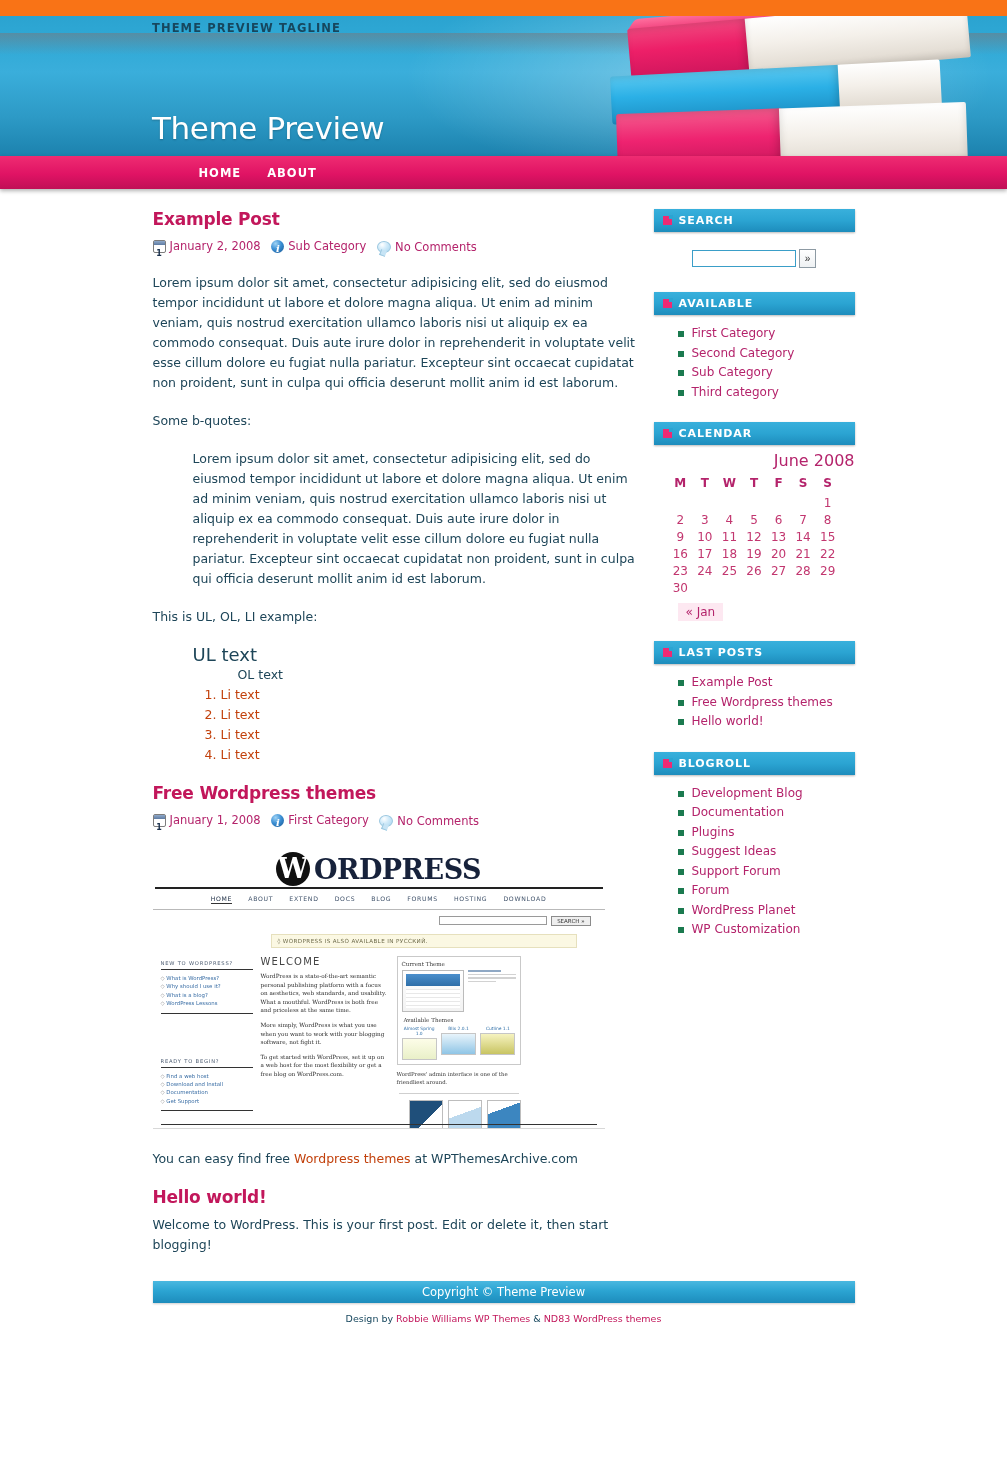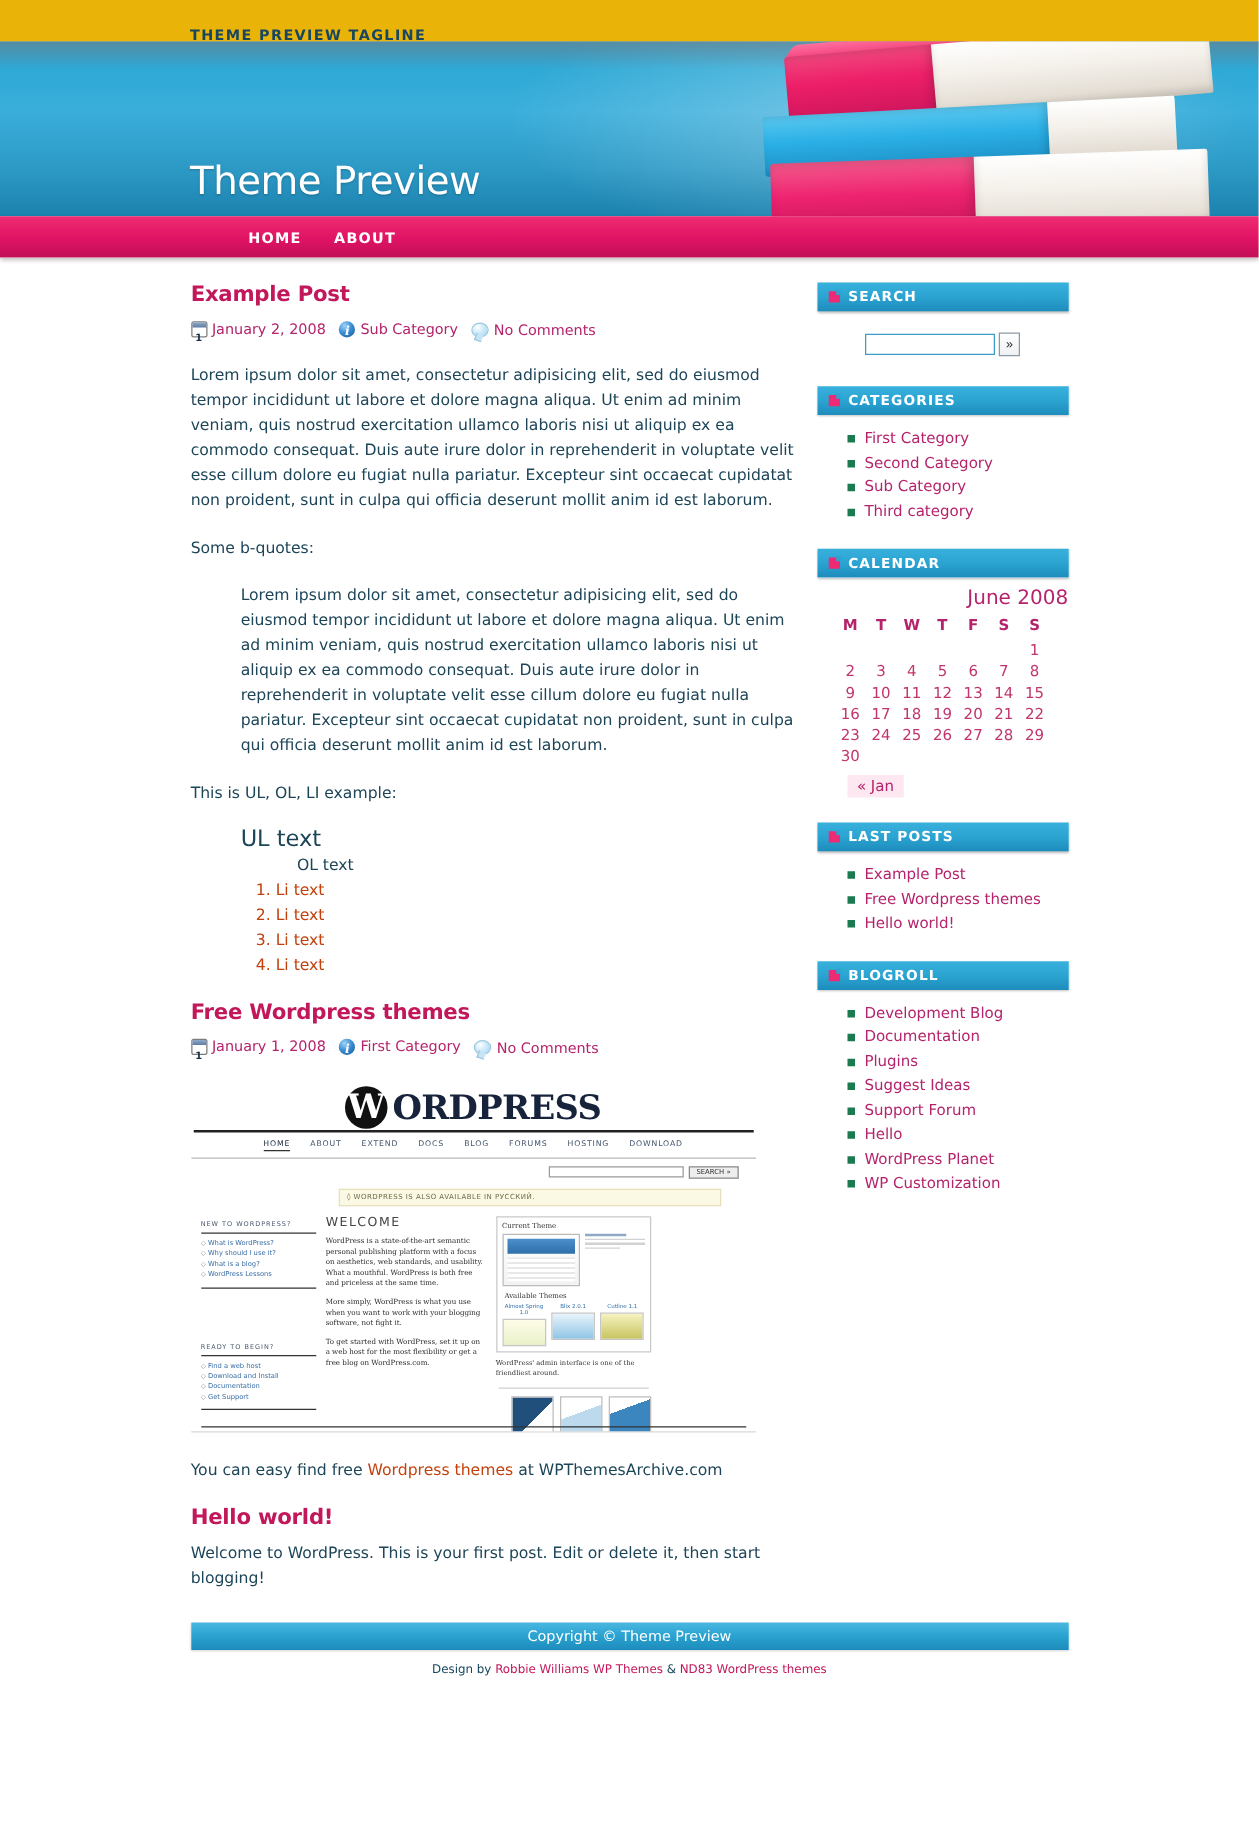"THEME PREVIEW TAGLINE" .tagline-bar { background: #eab308 -> #f97316; height: 33px -> 16px }
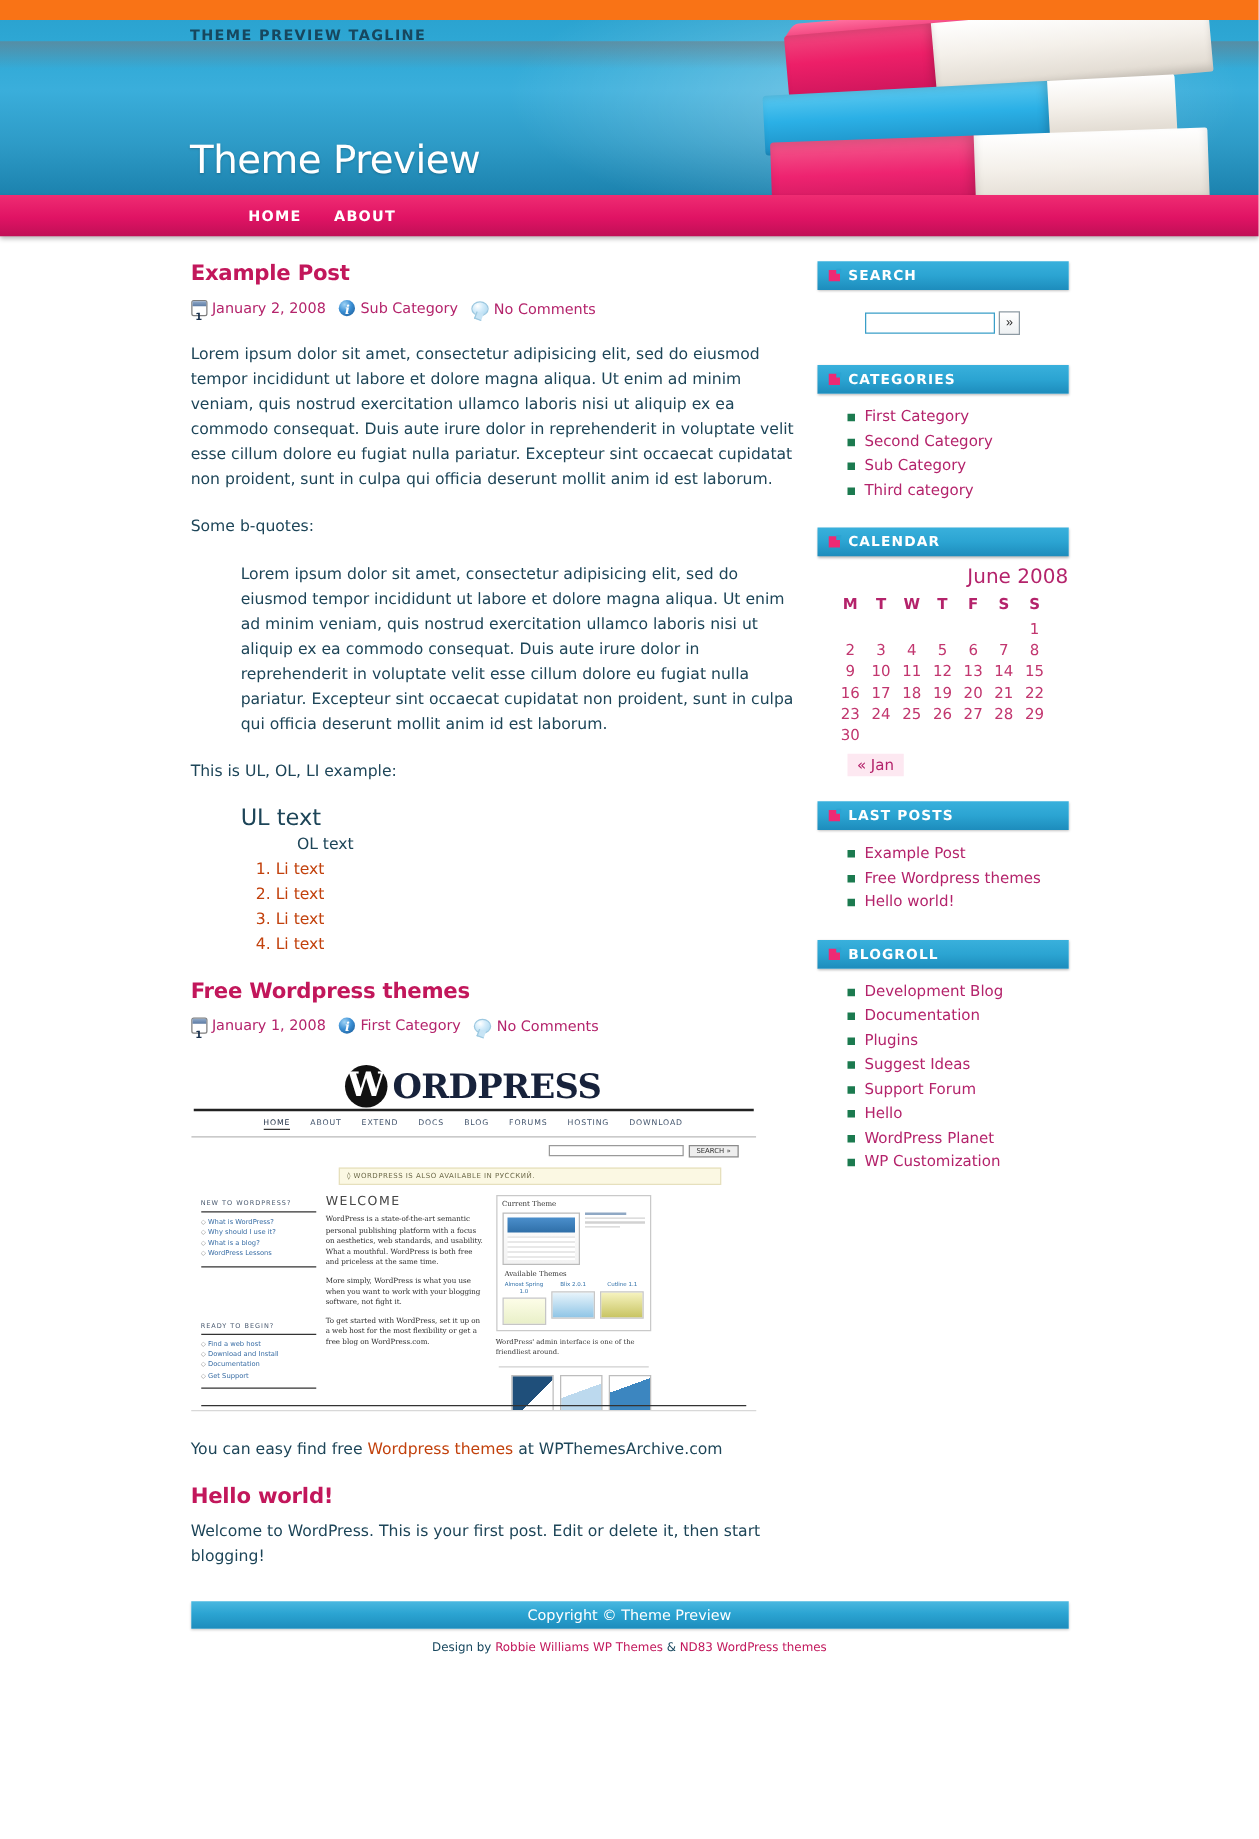"CATEGORIES" span.widget-title { text: CATEGORIES -> AVAILABLE }
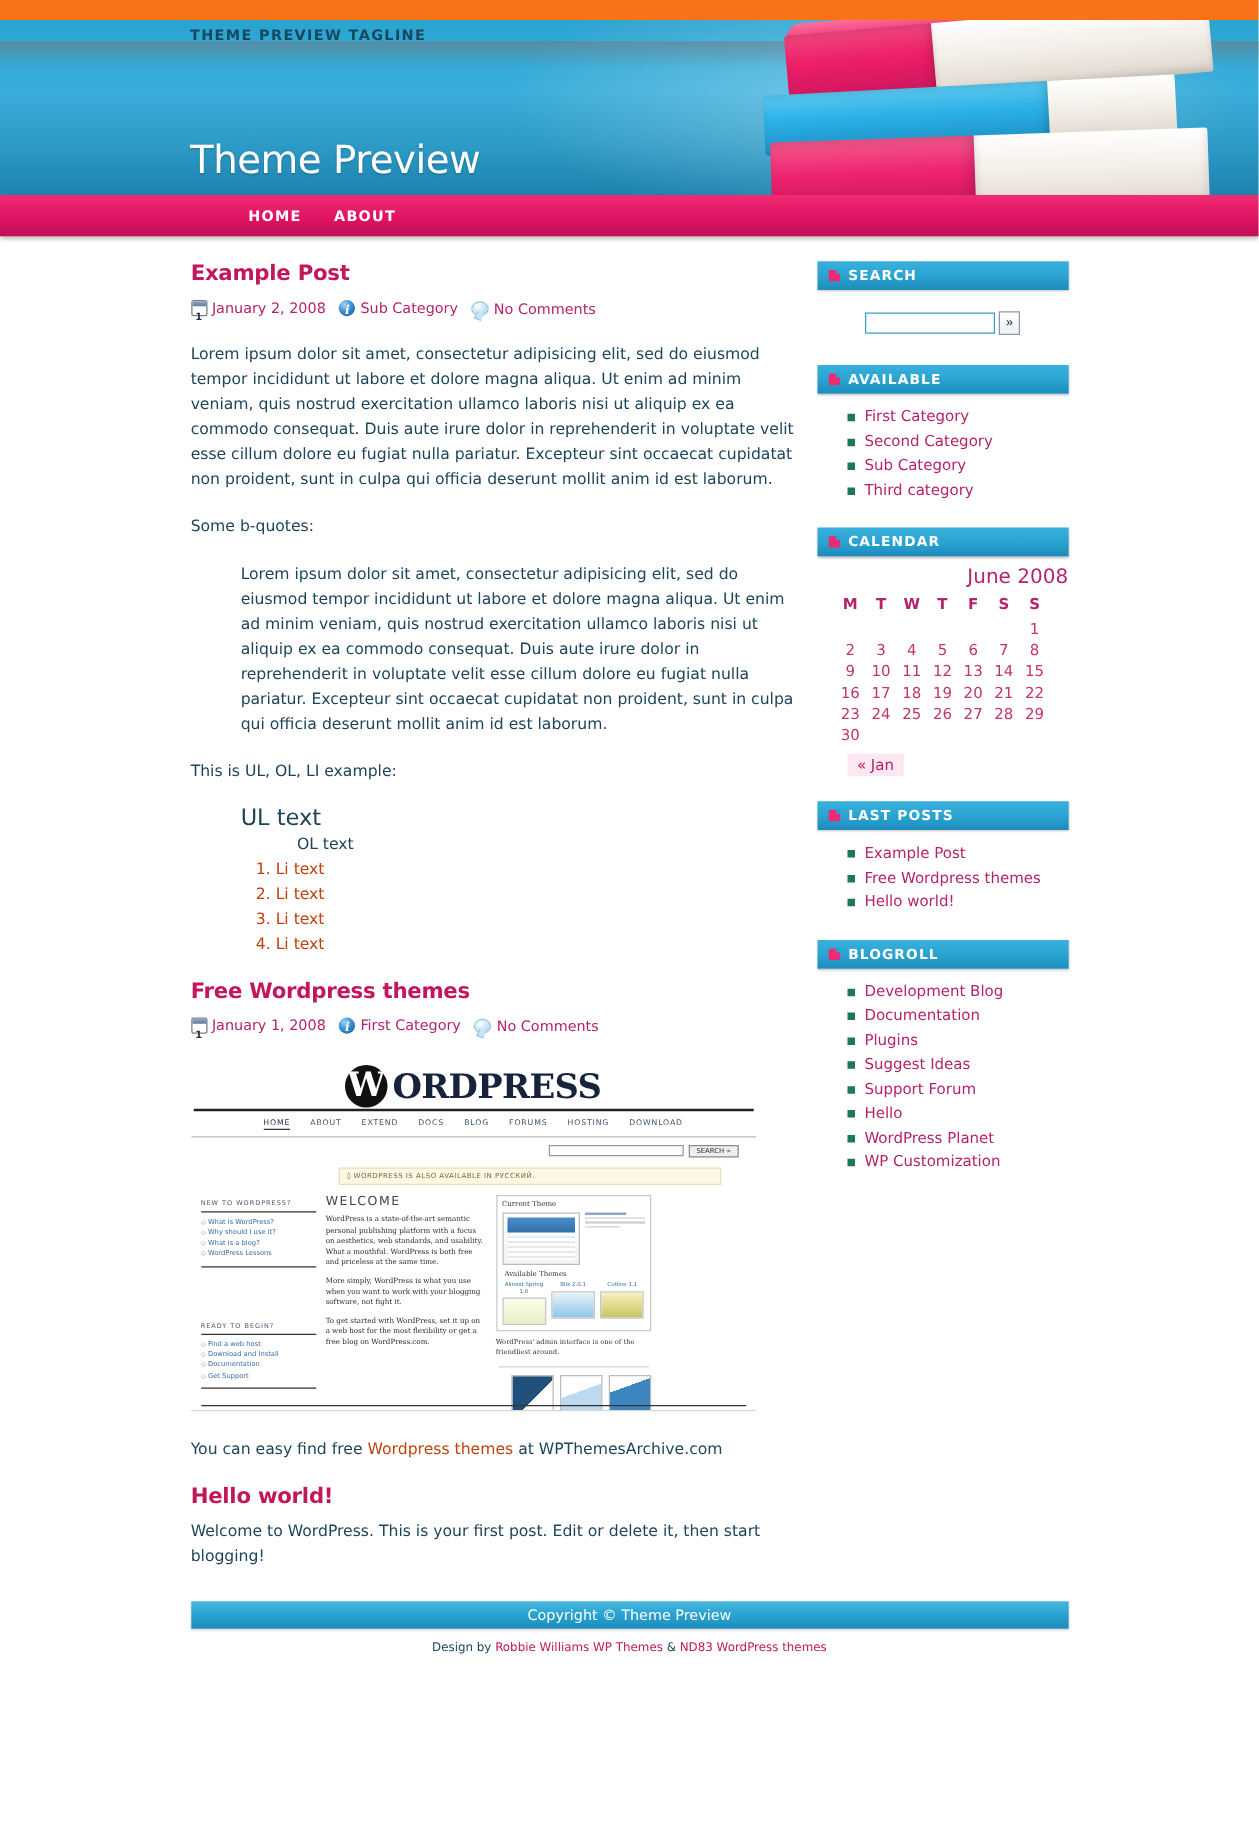"Hello" a { text: Hello -> Forum }
